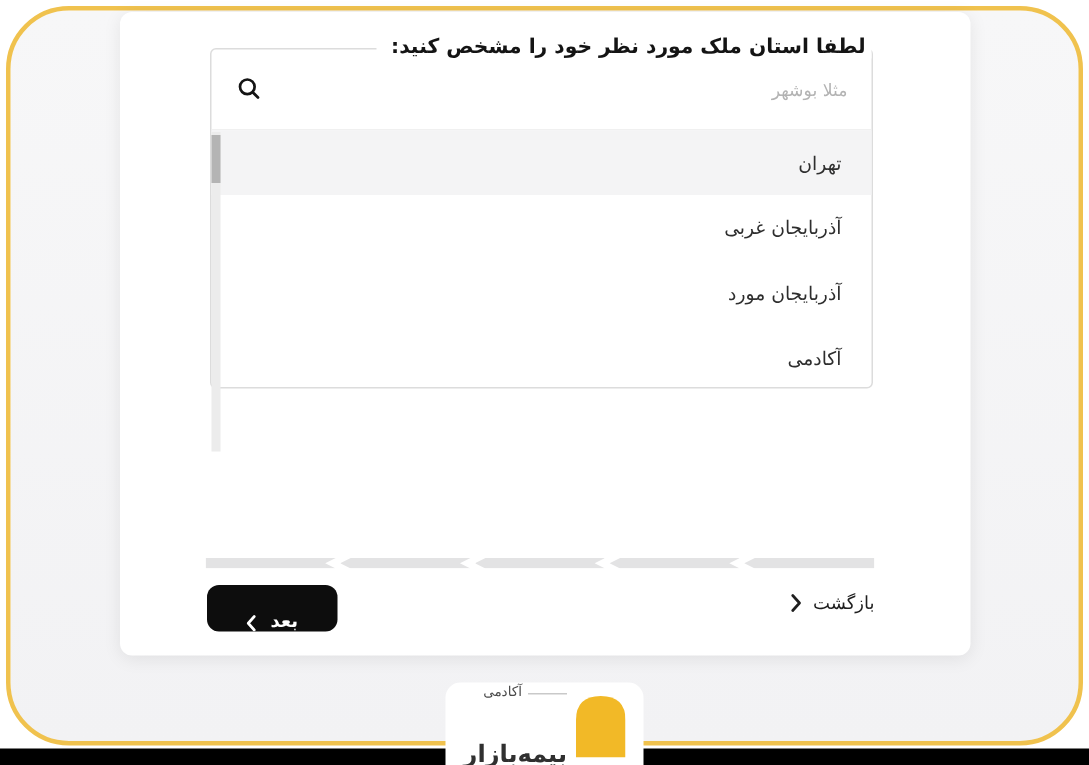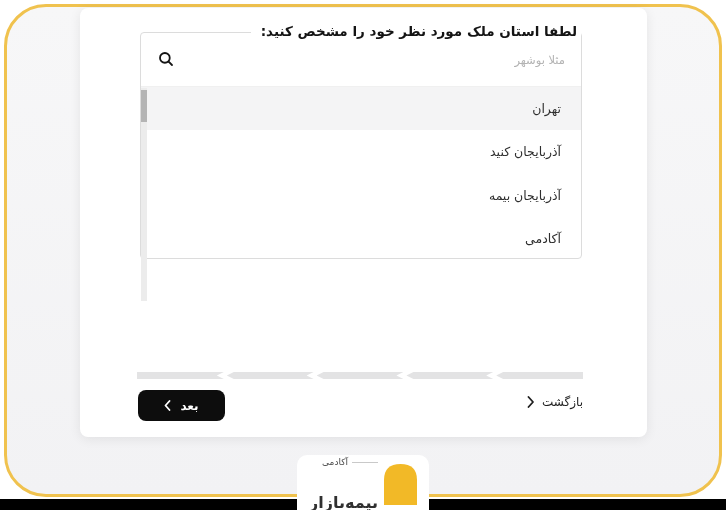"آذربایجان کنید" span { text: کنید -> غربی }
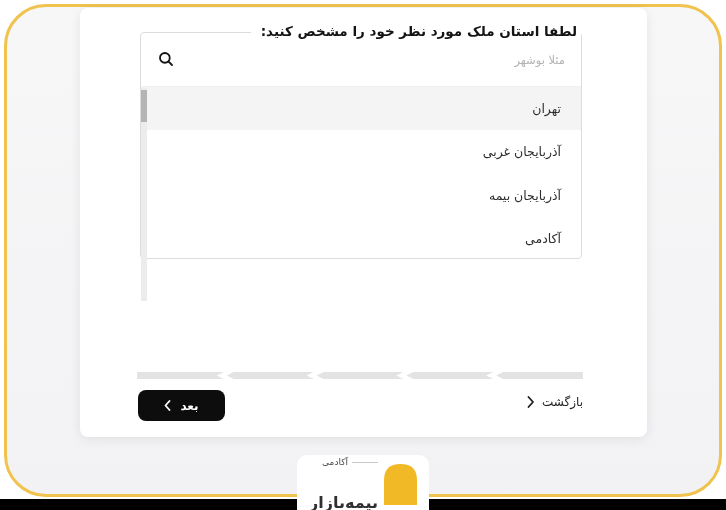"آذربایجان بیمه" span { text: بیمه -> مورد }
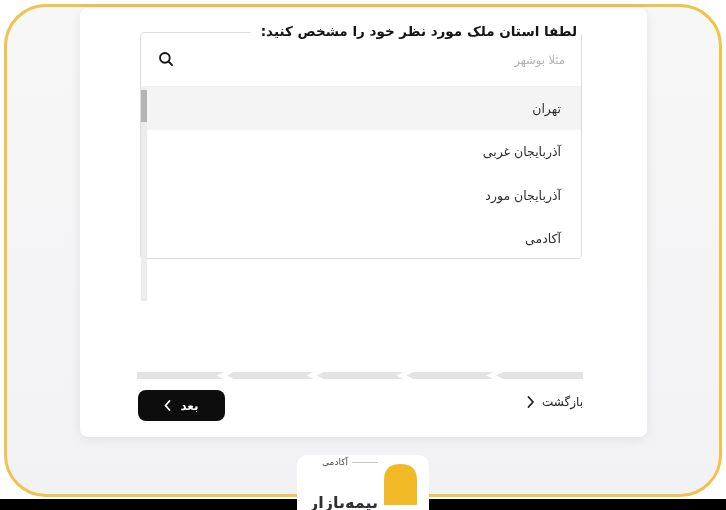"بعد" .next-button { align-items: center -> flex-end }
